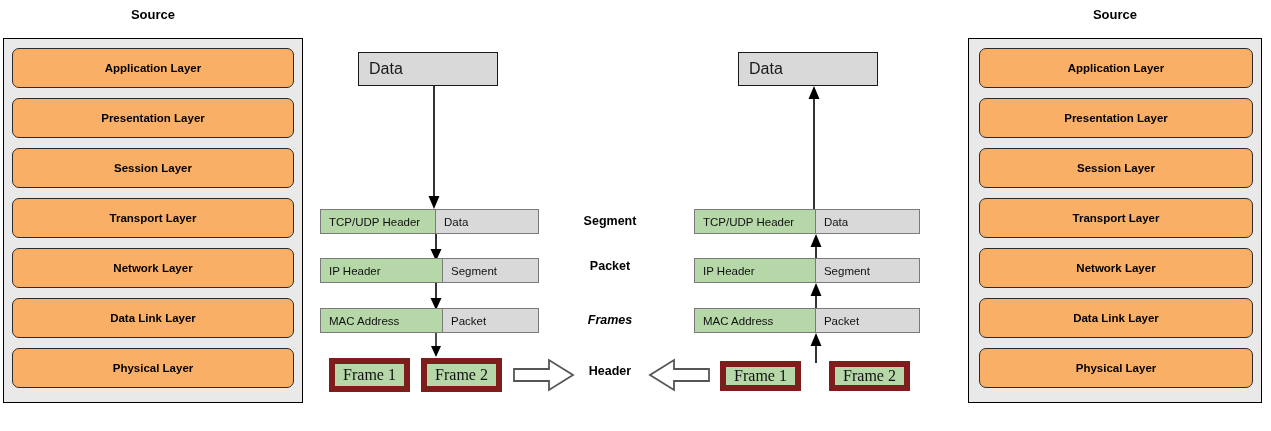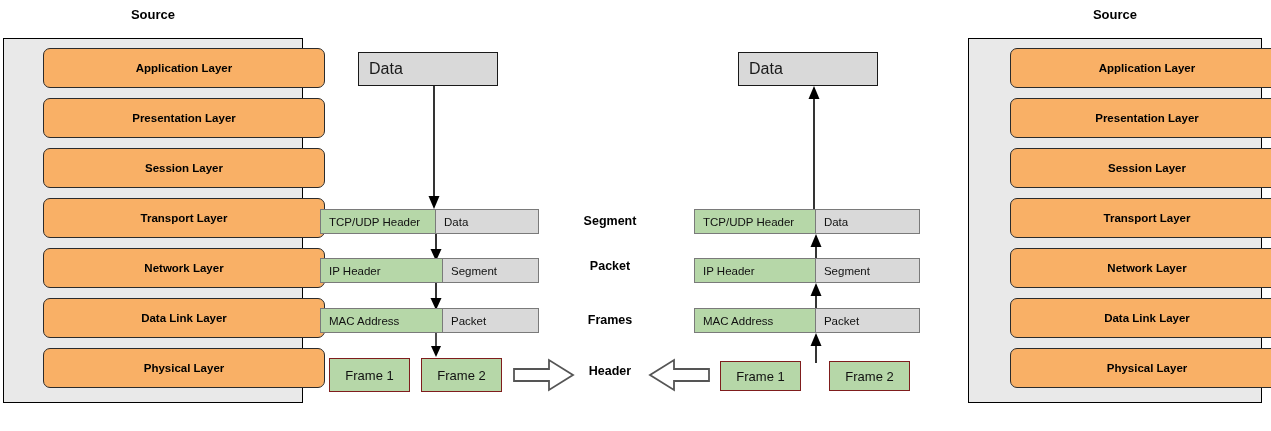"Application Layer" .layer-box { margin-left: 31px -> none }
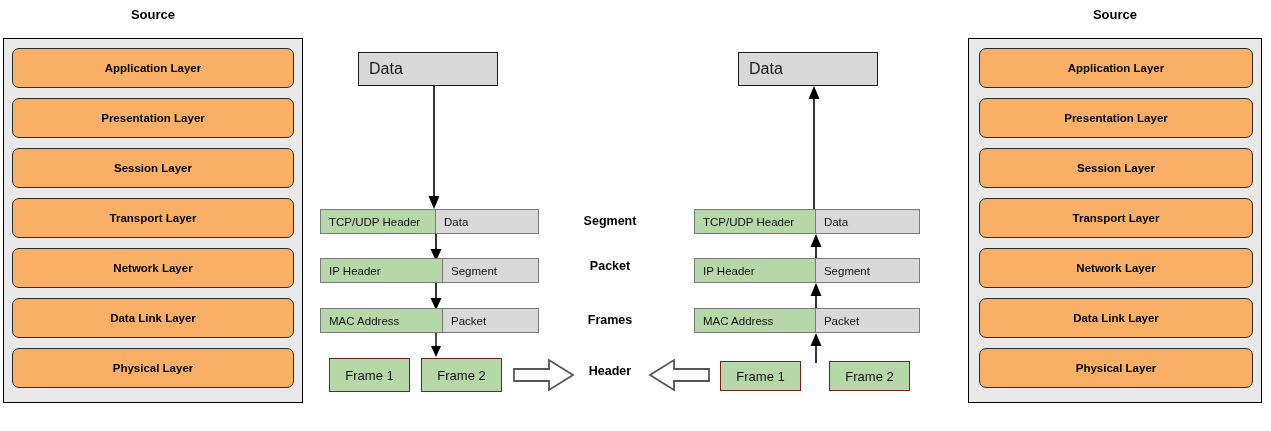"Frames" div.abs { font-style: none -> italic }
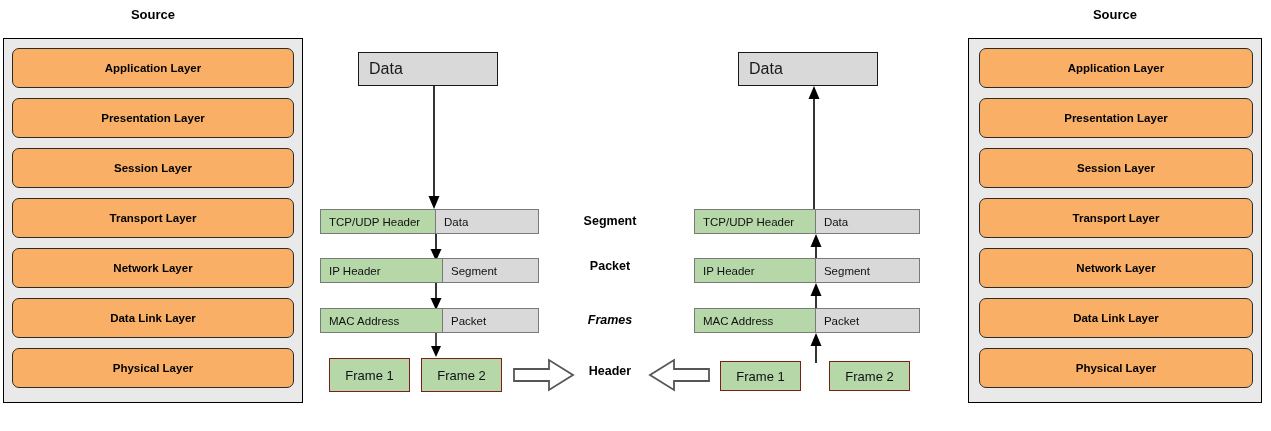"Frame 1" .frame-box { border: 1px solid #7f1d1d -> 6px solid #7f1d1d; font-family: none -> Liberation Serif, serif; font-size: 13px -> 16px }
